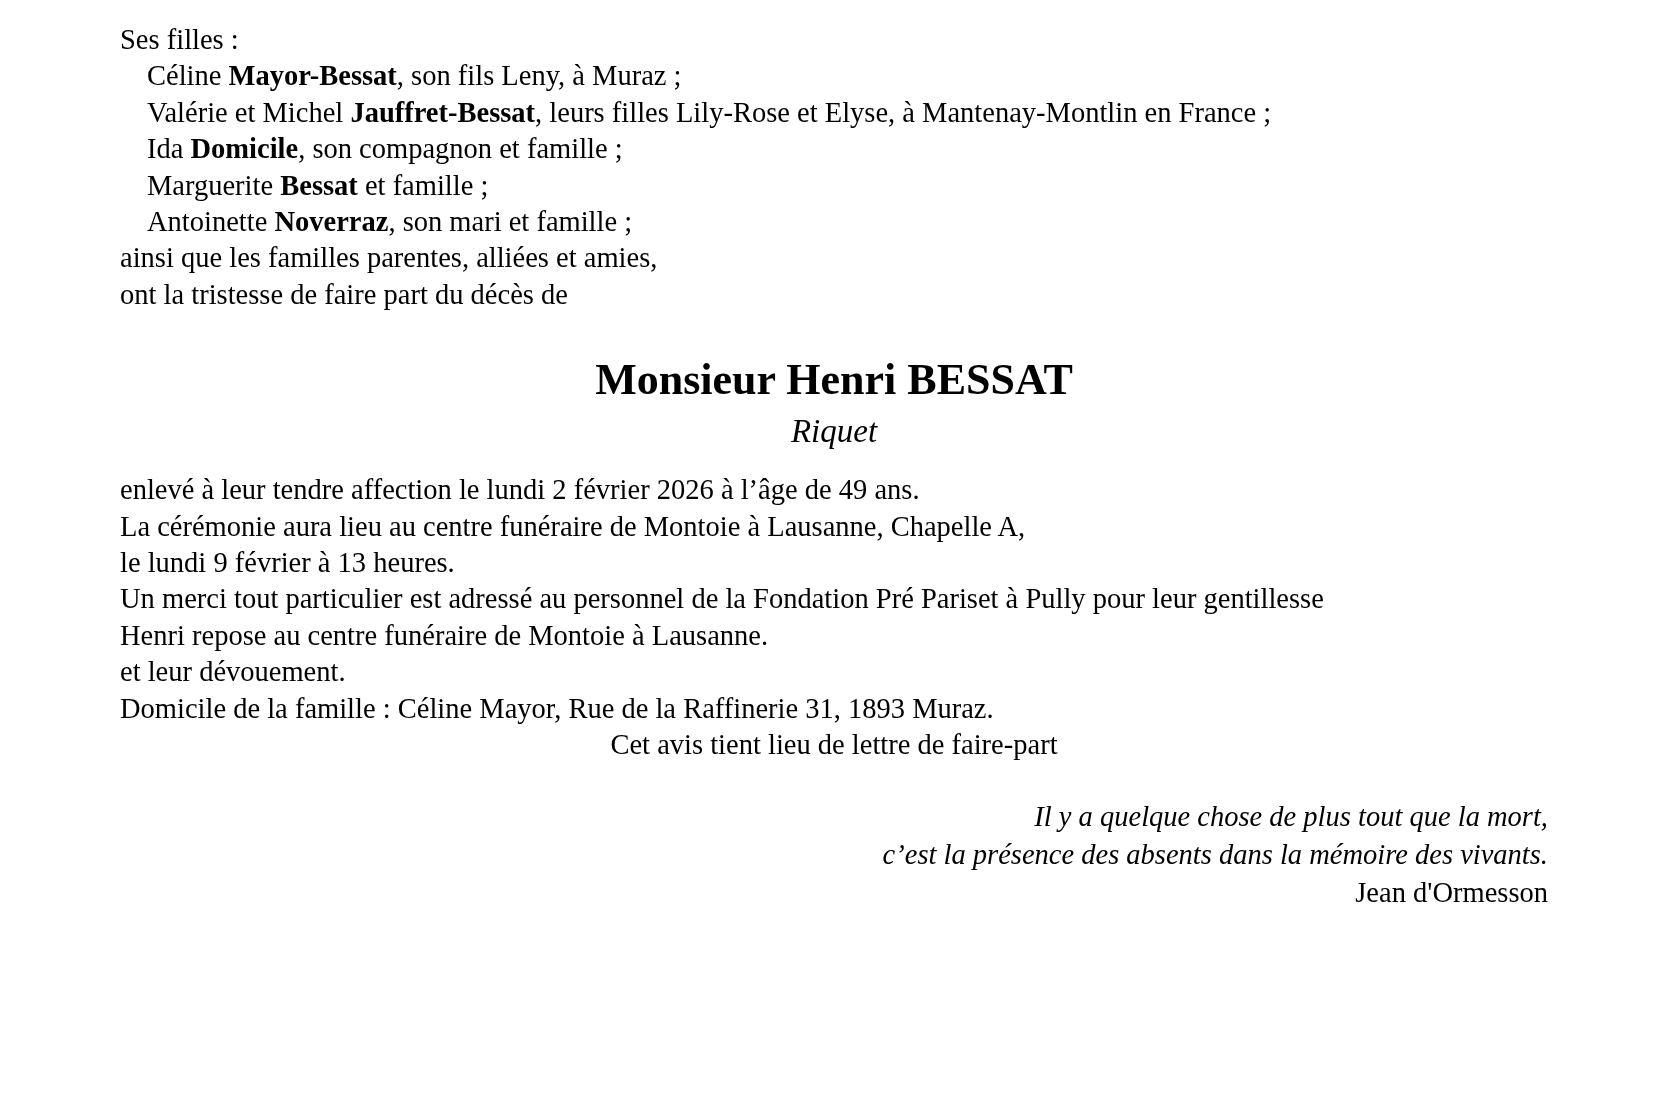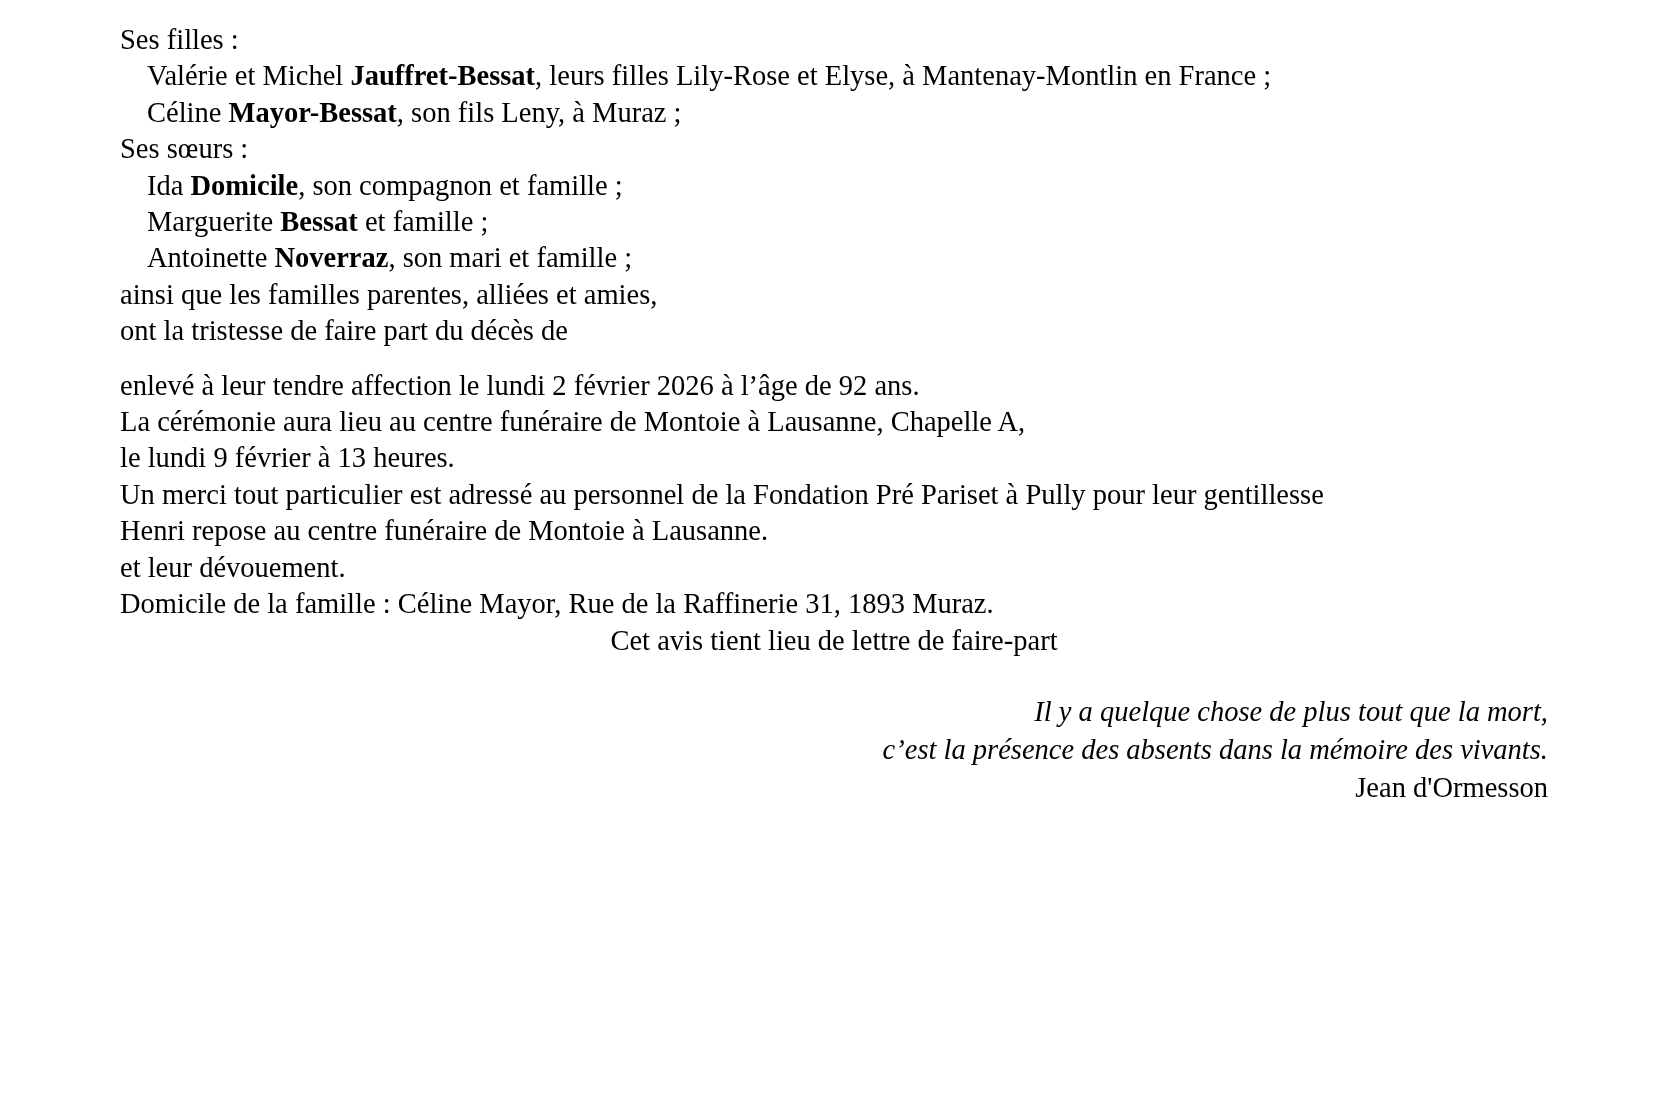"Valérie et Michel Jauffret-Bessat, leurs" p.indent { order: before "Céline Mayor-Bessat, son fils Leny," -> after "Céline Mayor-Bessat, son fils Leny," }
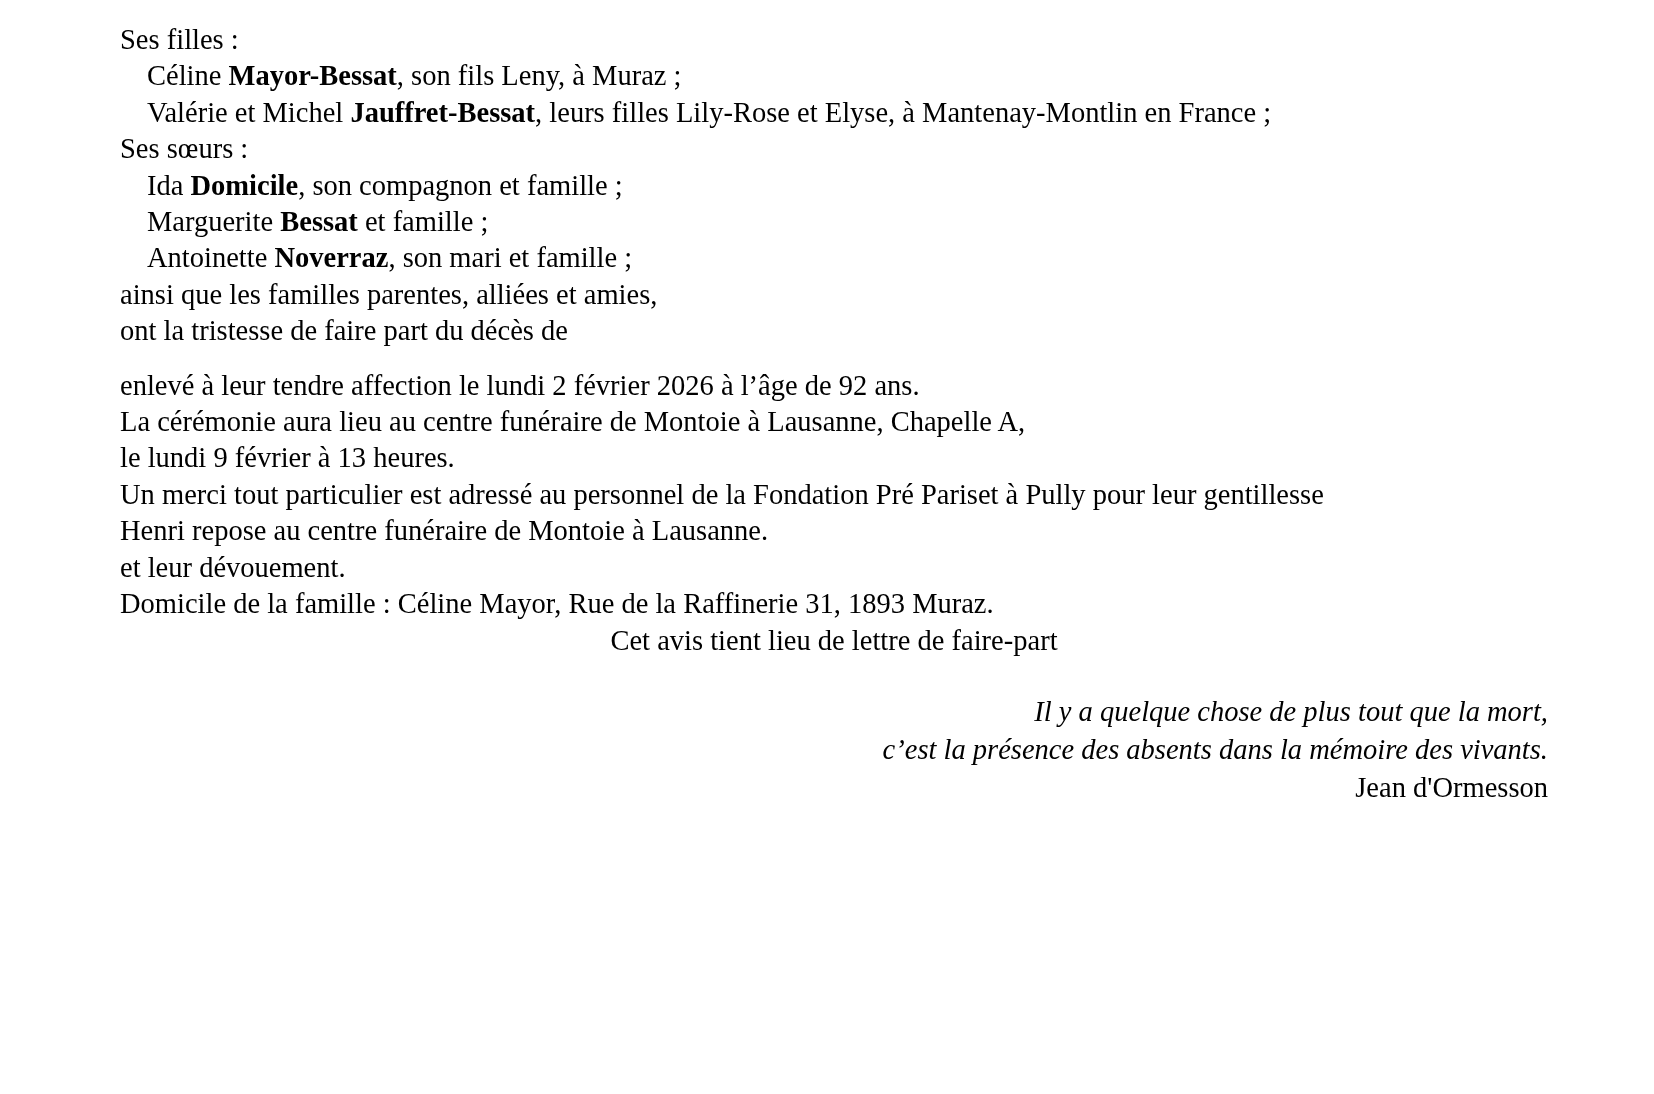"Ses sœurs :" p { html: <p><span>Ses sœurs :</span><b></b><span></span></p> -> none }
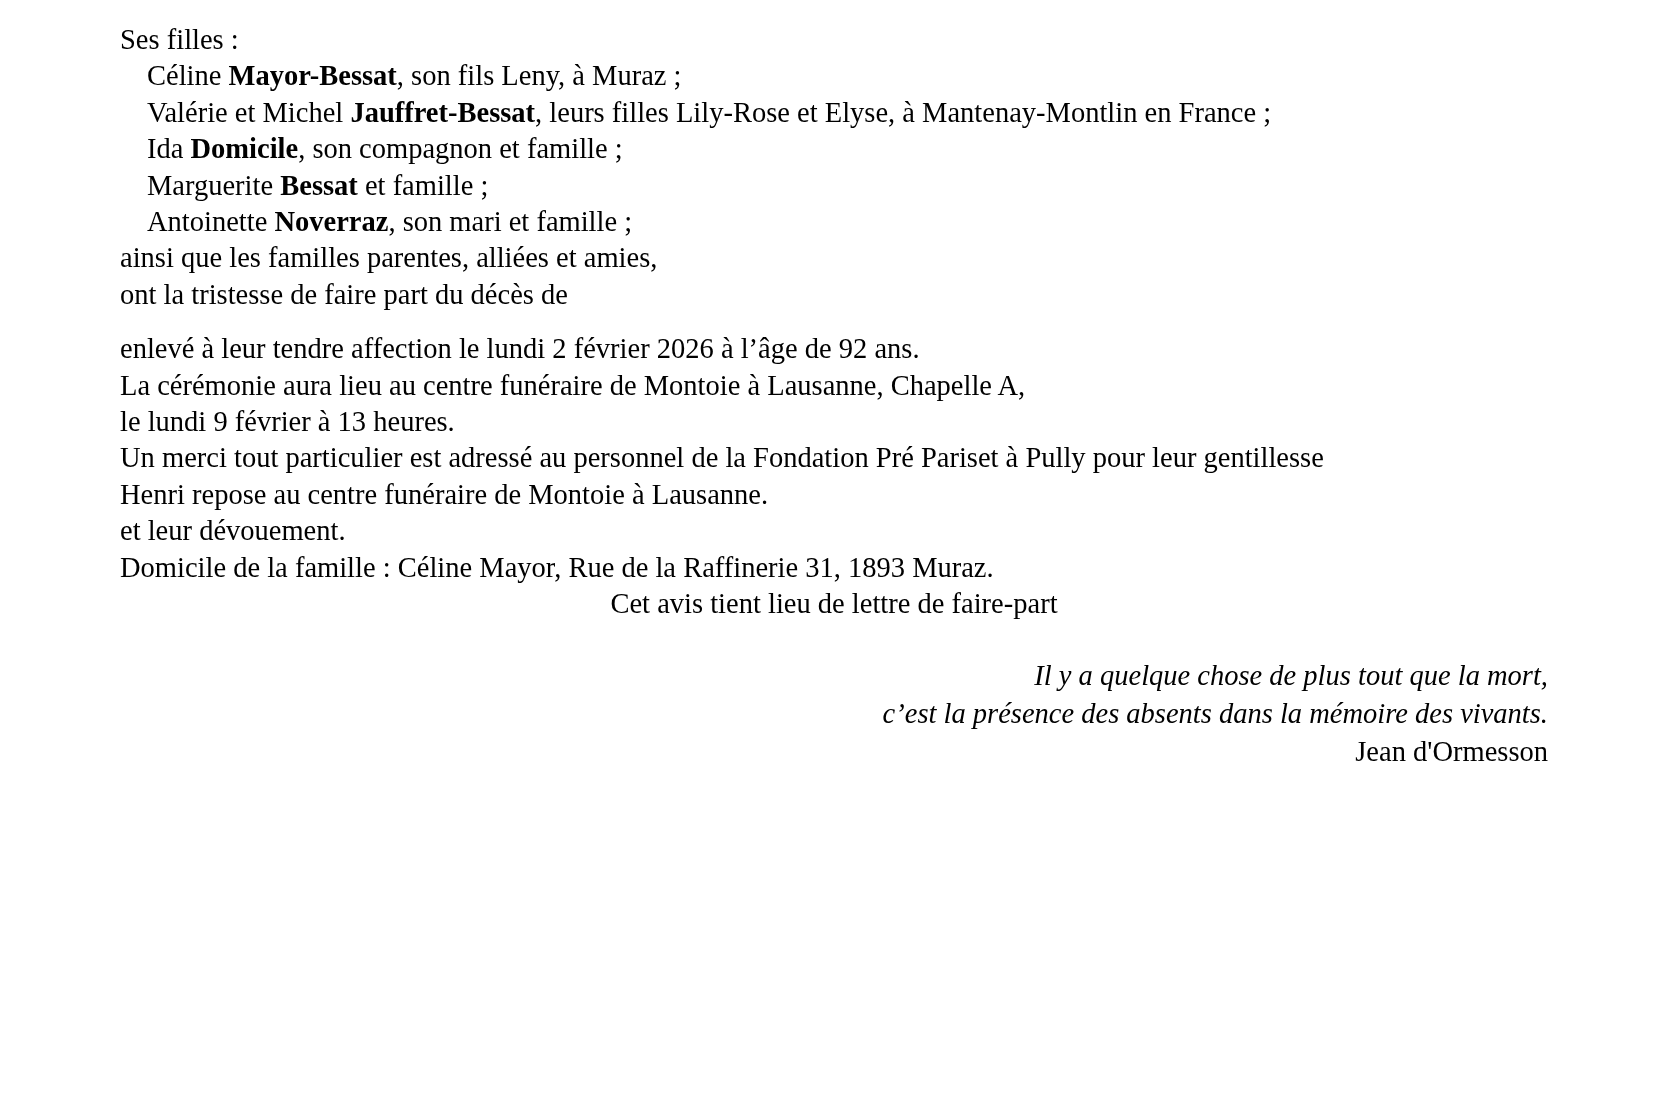"Monsieur Henri BESSAT" div.deceased { html: none -> <div> <p>Monsieur Henri BESSAT</p> <p>Riquet</p> </div> }
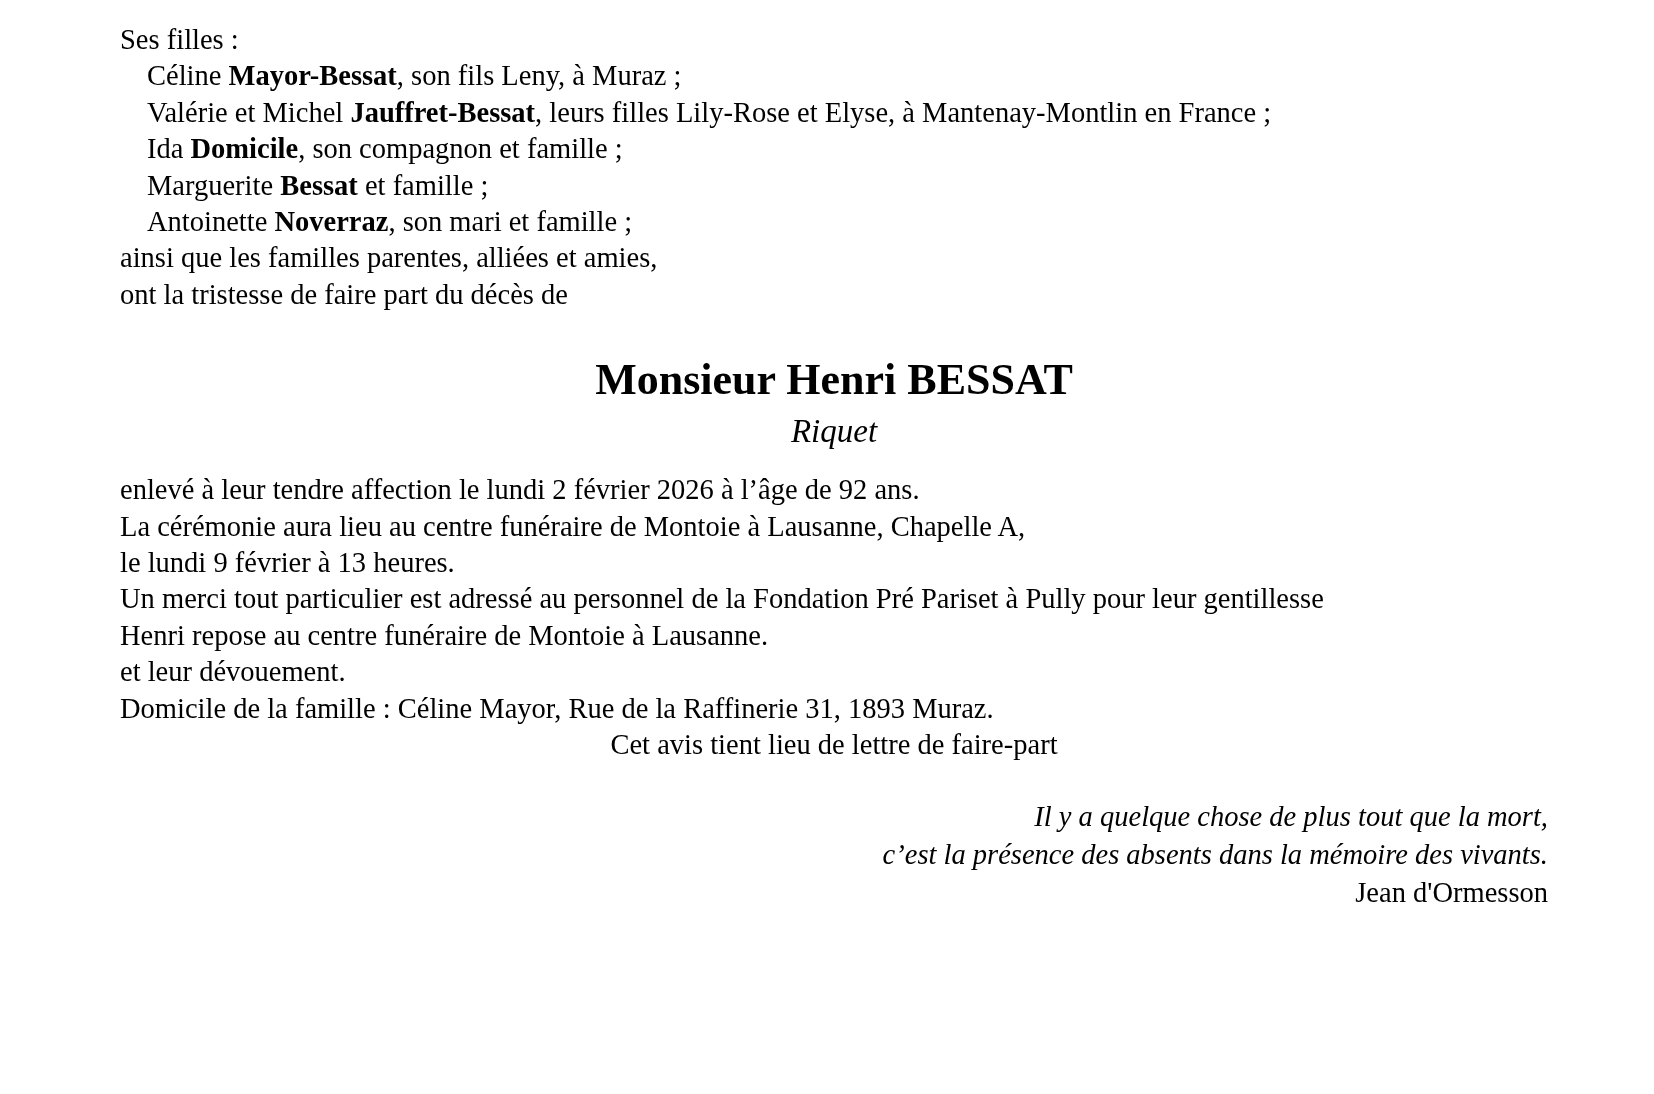"enlevé à leur tendre affection" p { text: 92 -> 49 }
